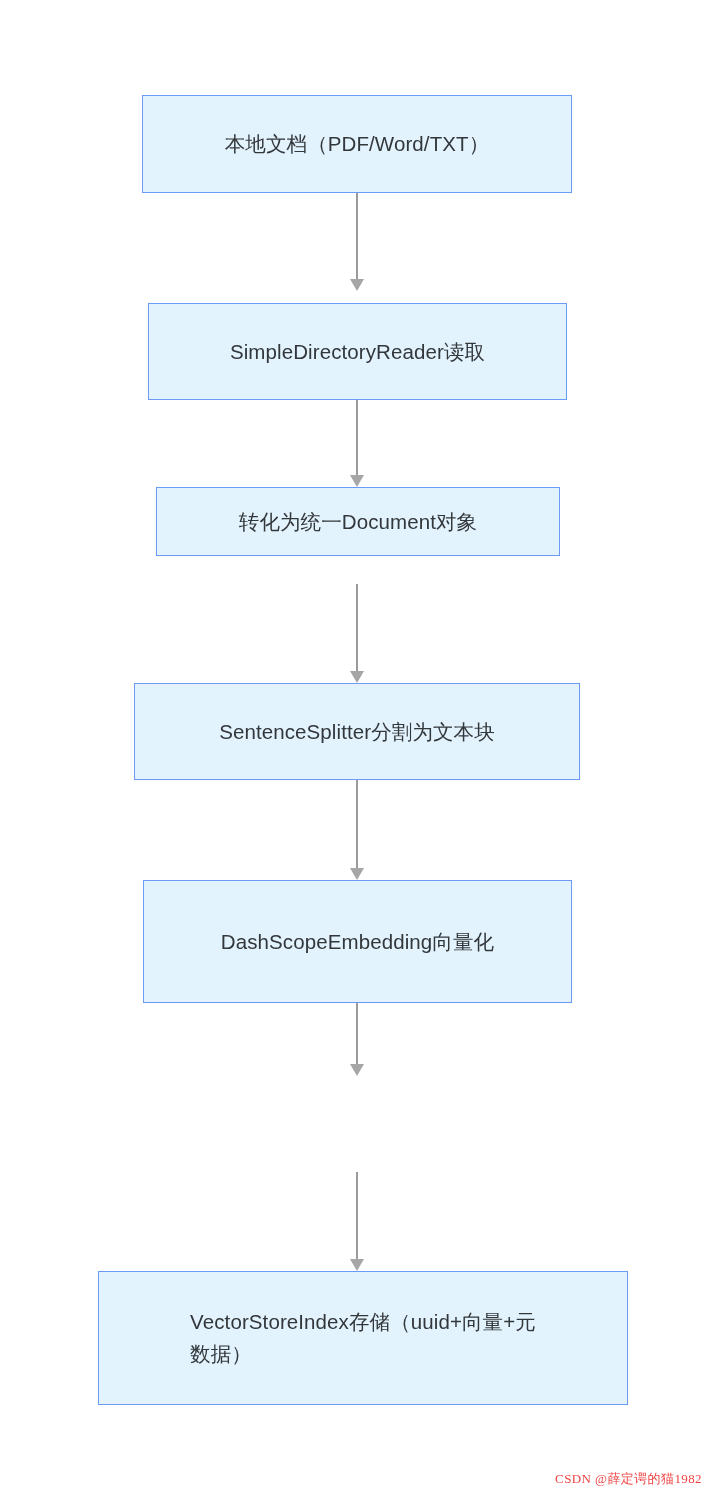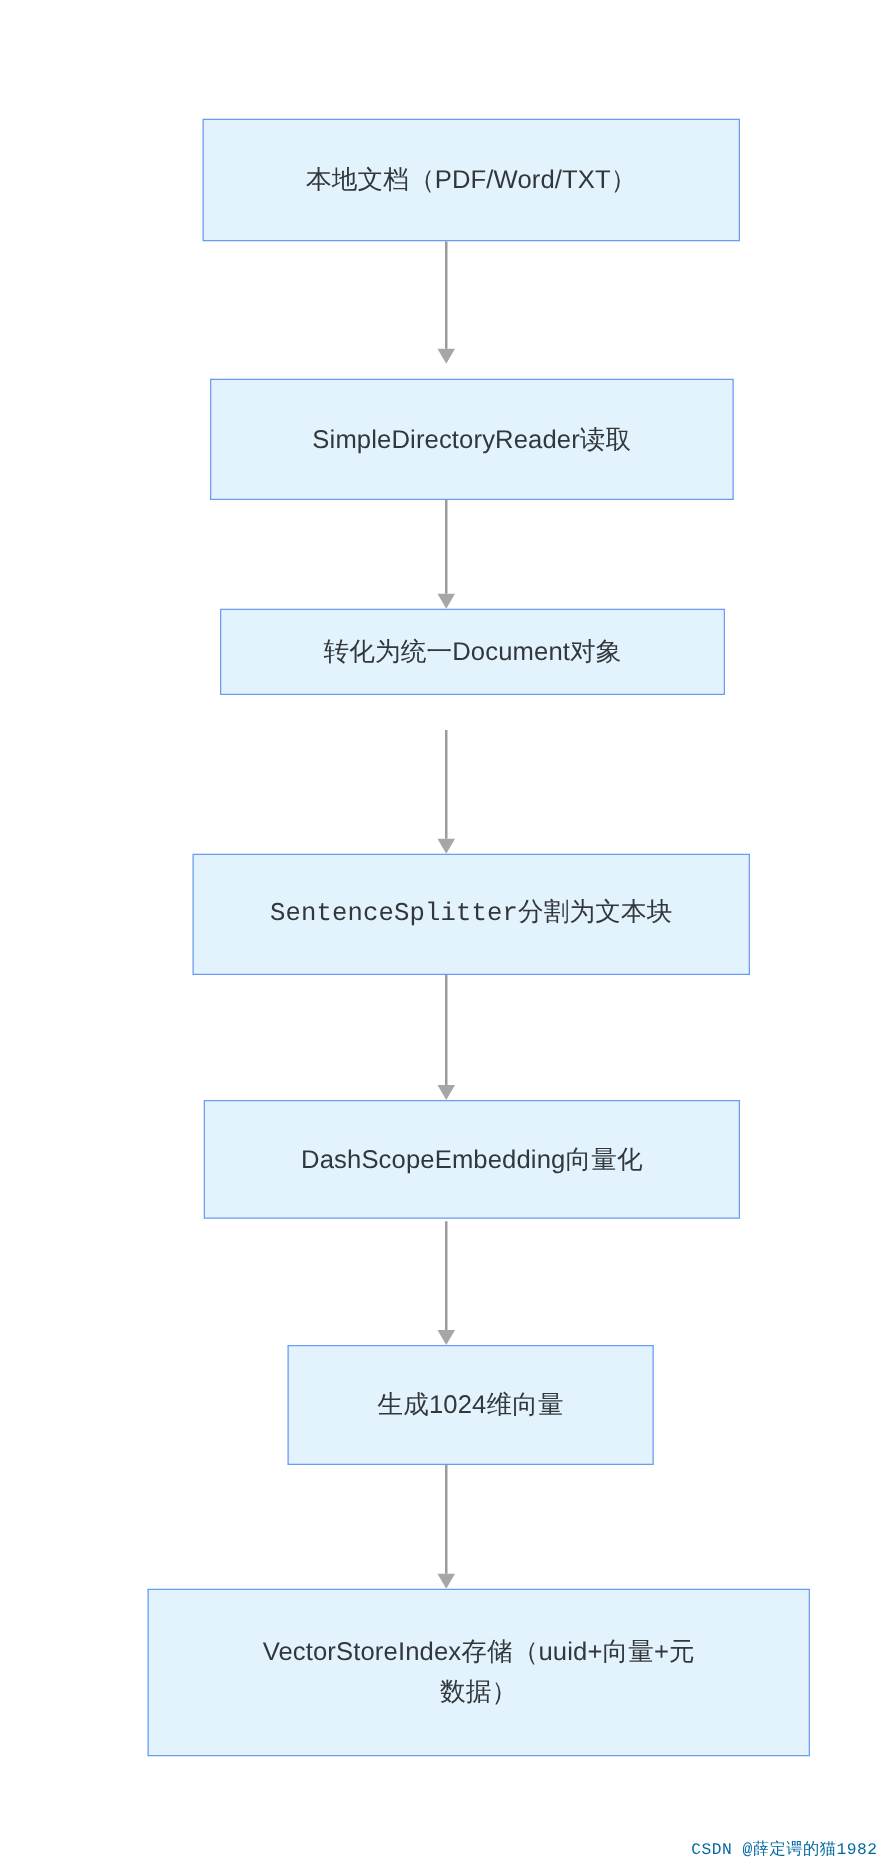"本地文档（PDF/Word/TXT）" .node { margin-left: 20px -> none; text-align: center -> left }
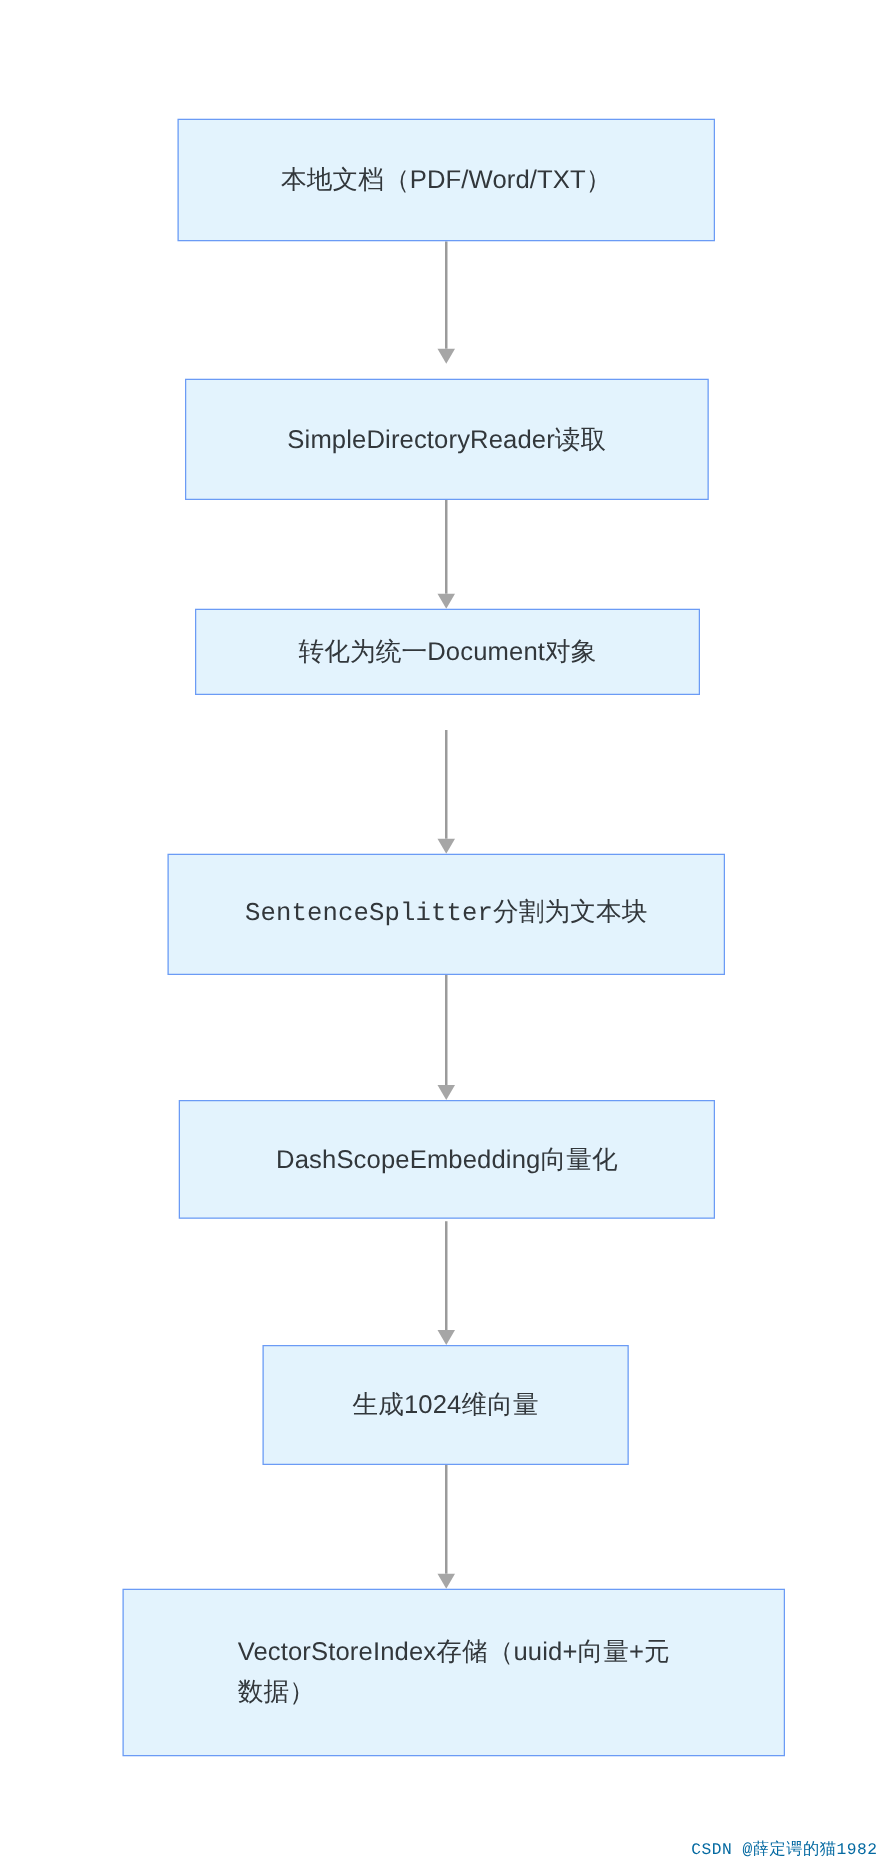"SentenceSplitter分割为文本块" .node-4 { font-family: Liberation Mono, monospace -> none }
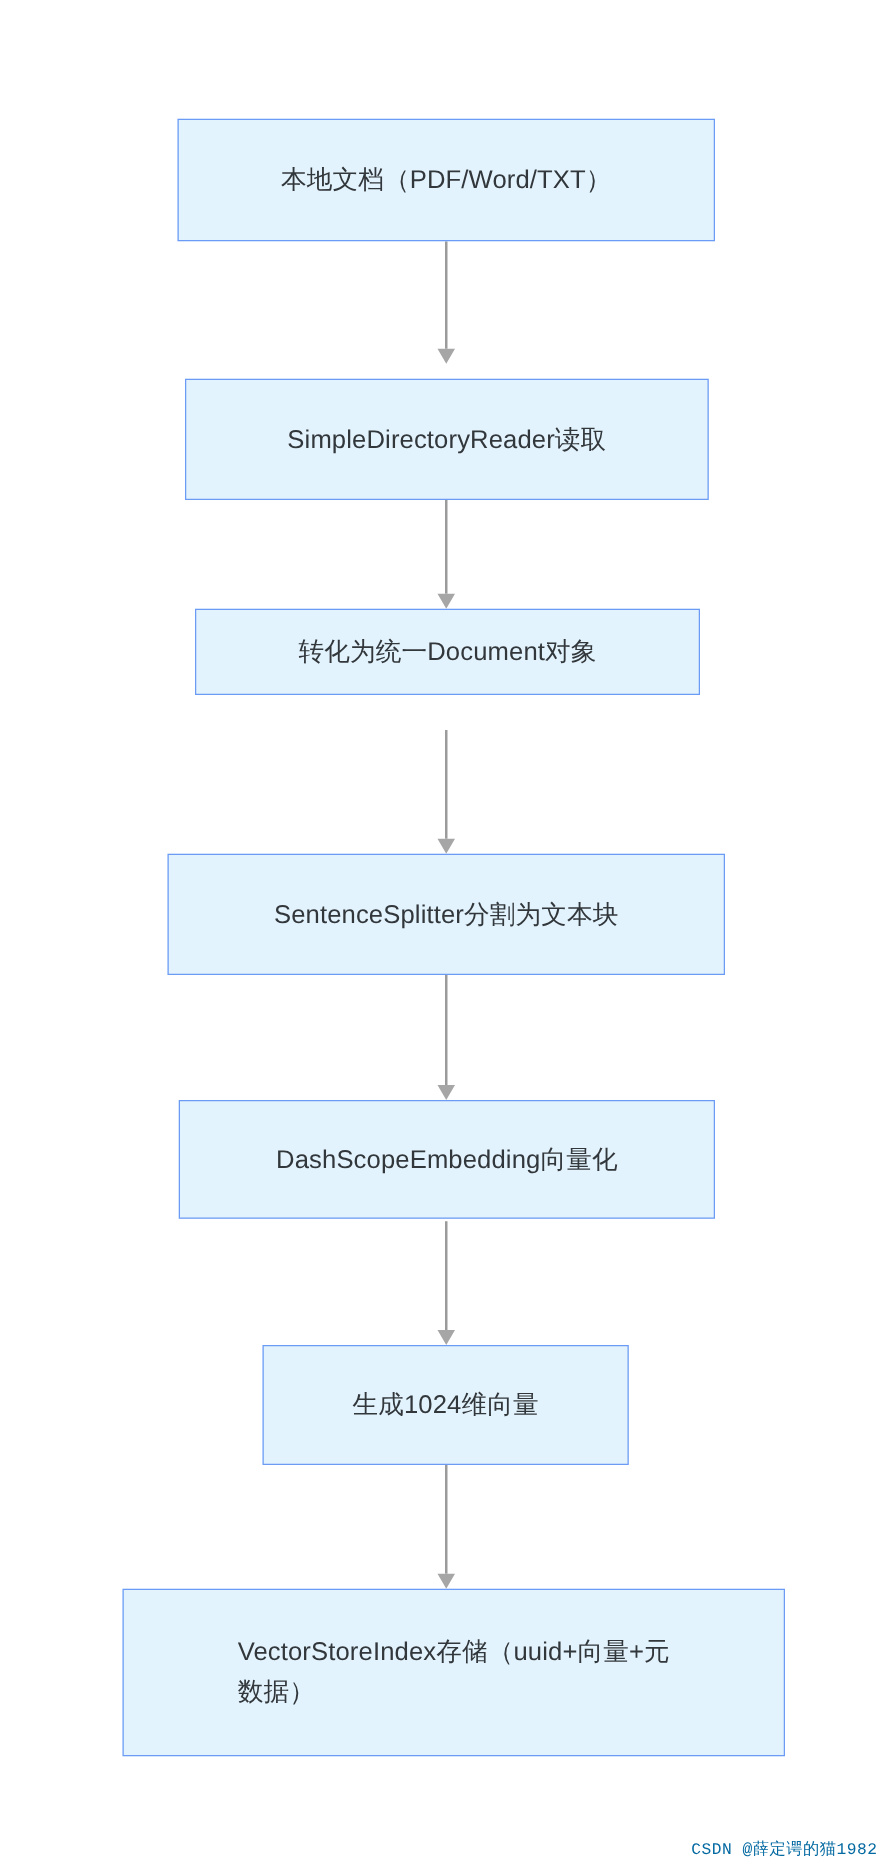"DashScopeEmbedding向量化" .node-5 { height: 95px -> 123px }
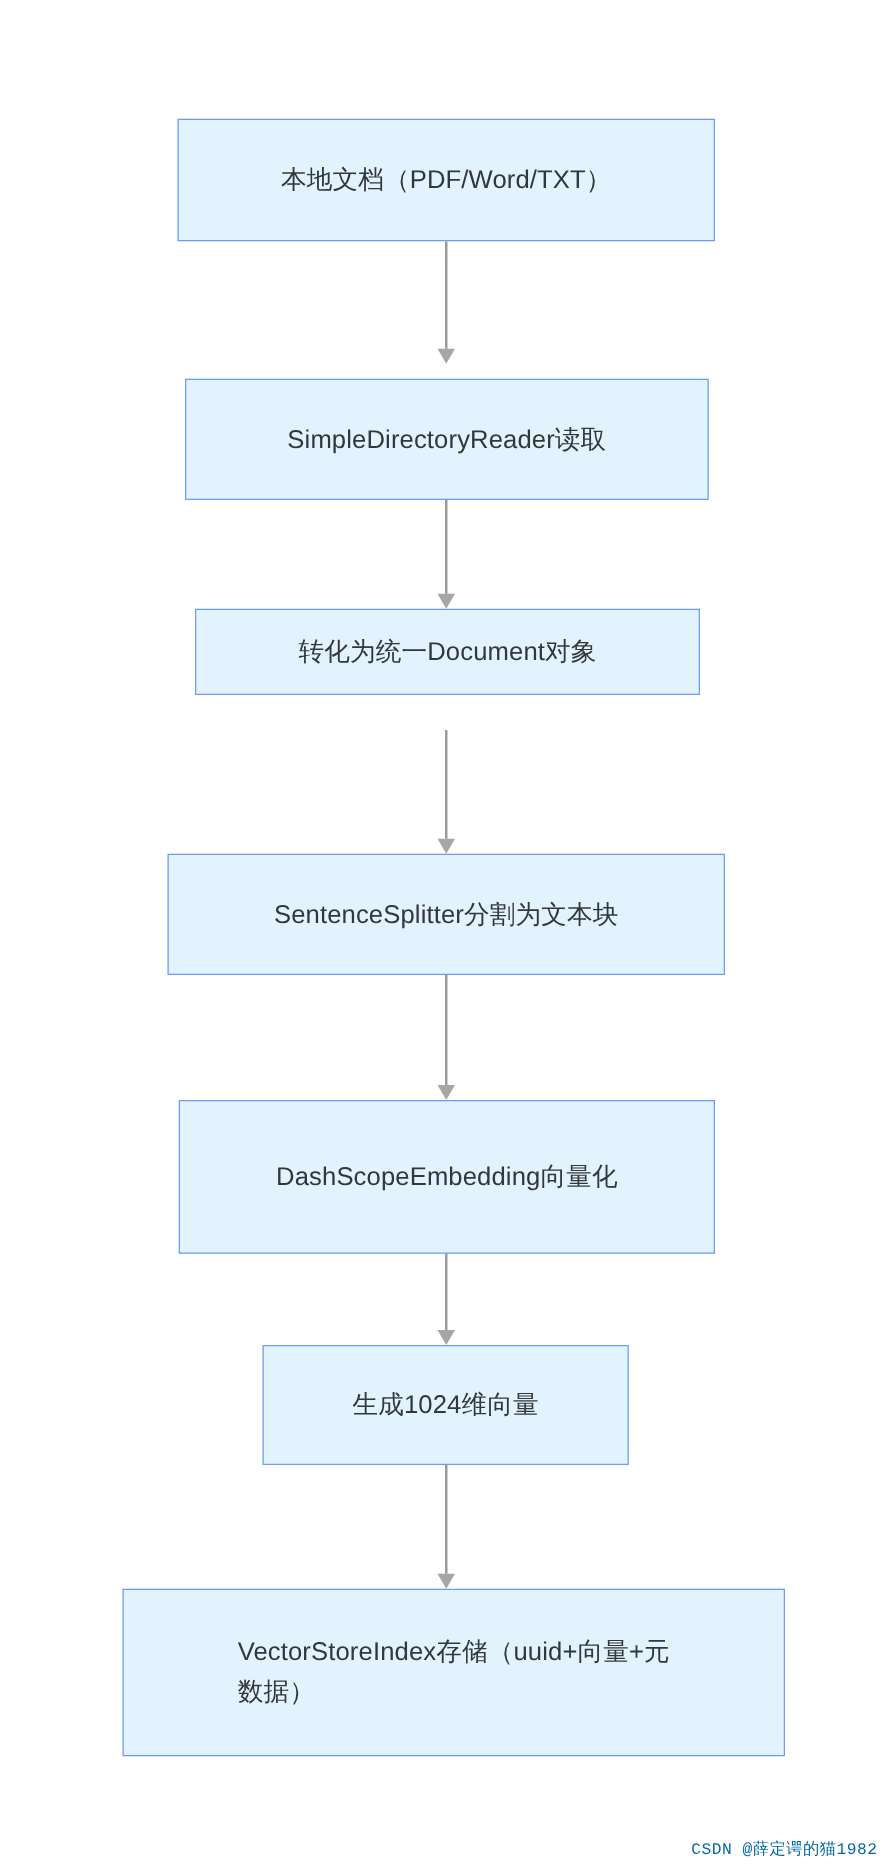"生成1024维向量" div.node { html: <div> <span>生成1024维向量</span> </div> -> none }
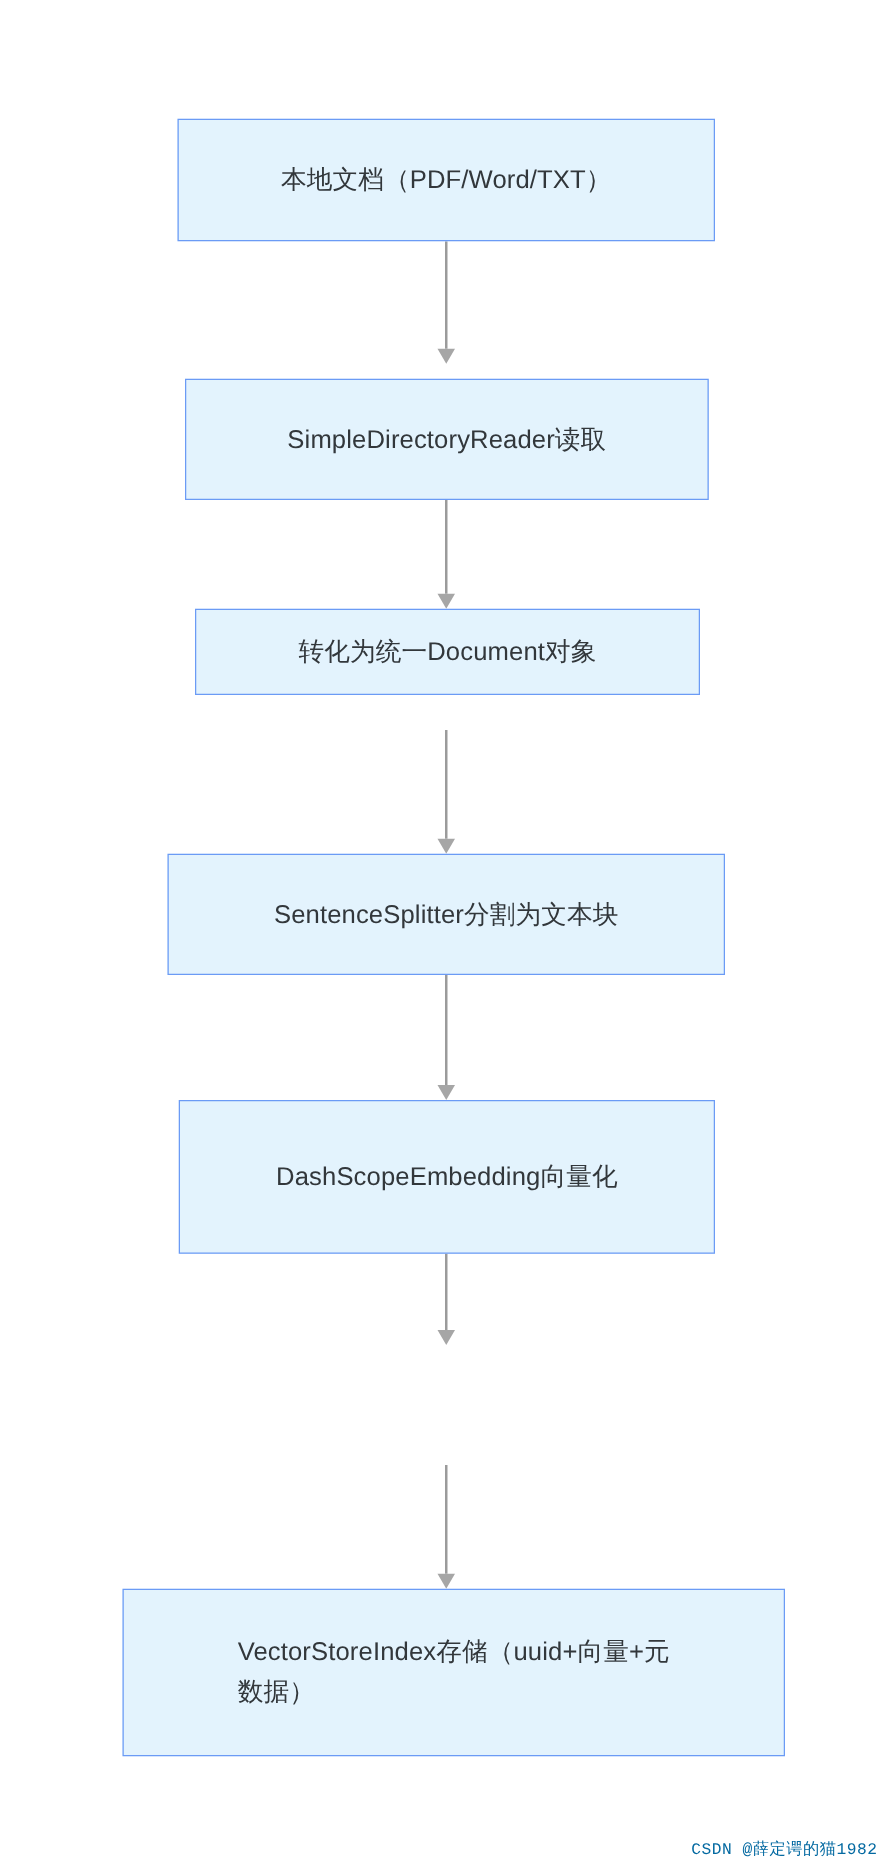"CSDN @薛定谔的猫1982" .watermark { color: #0369a1 -> #ef4444; font-family: Liberation Mono, monospace -> Liberation Serif, serif }
